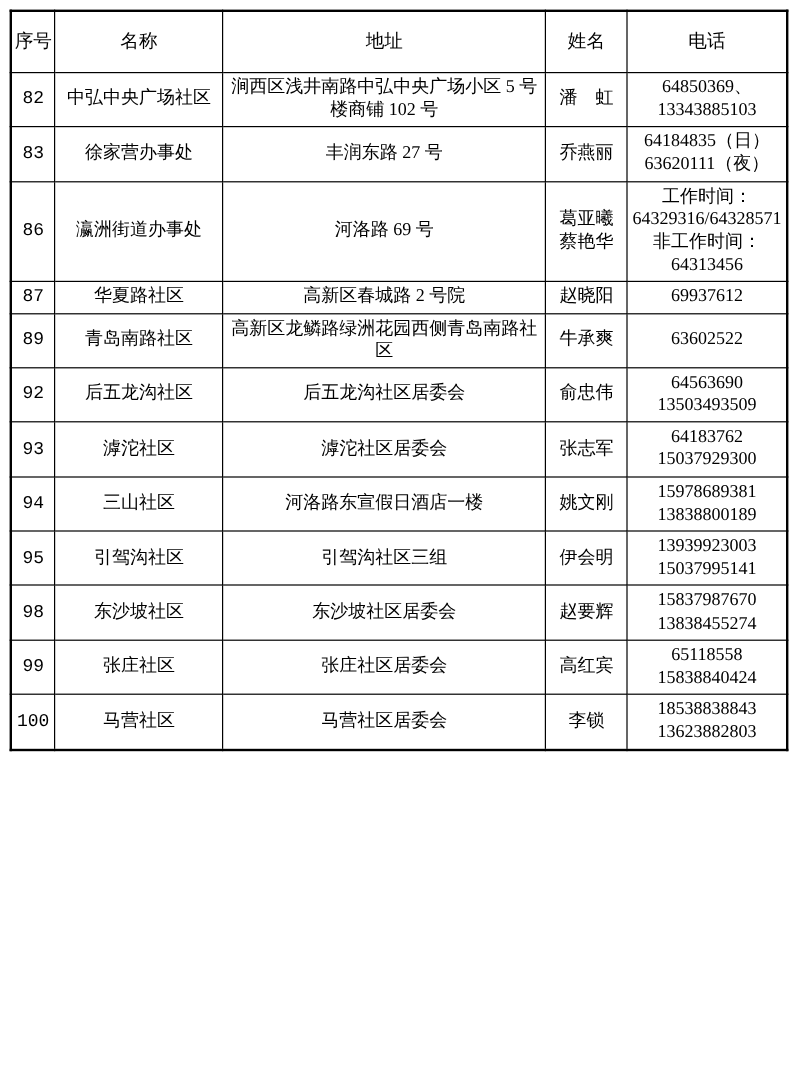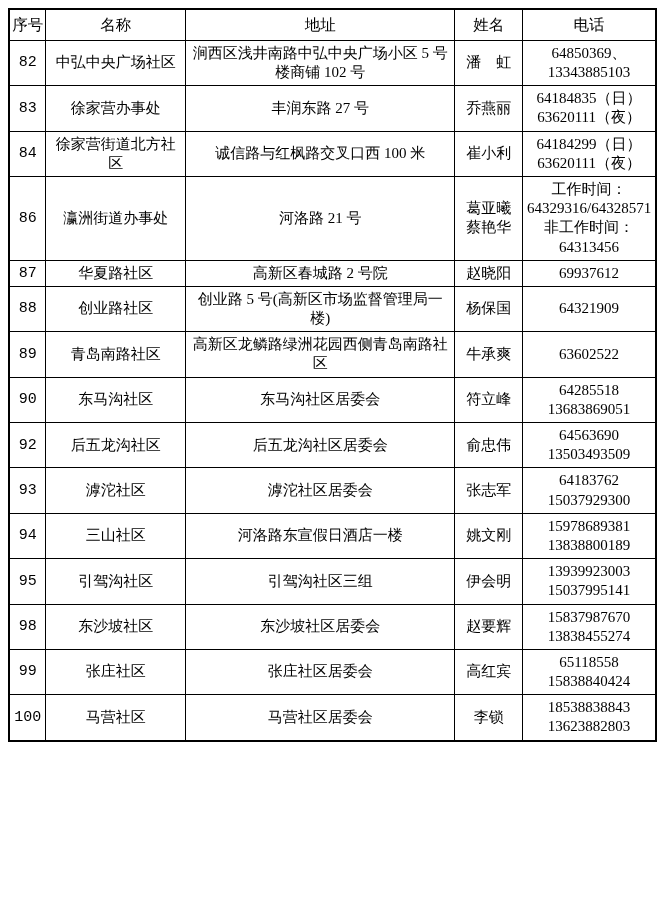"序号" thead th { padding: 5px 2px -> 15px 2px }
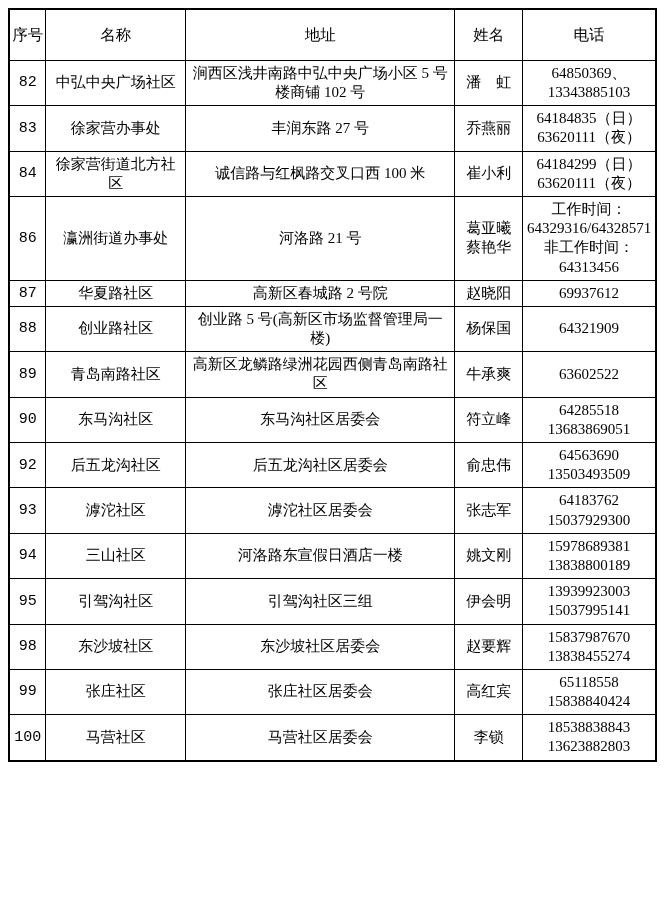"84" tr { html: <tr> <td>84</td> <td>徐家营街道北方社区</td> <td>诚信路与红枫路交叉口西 100 米</td> <td>崔小利</td> <td>64184299（日） 63620111（夜）</td> </tr> -> none }
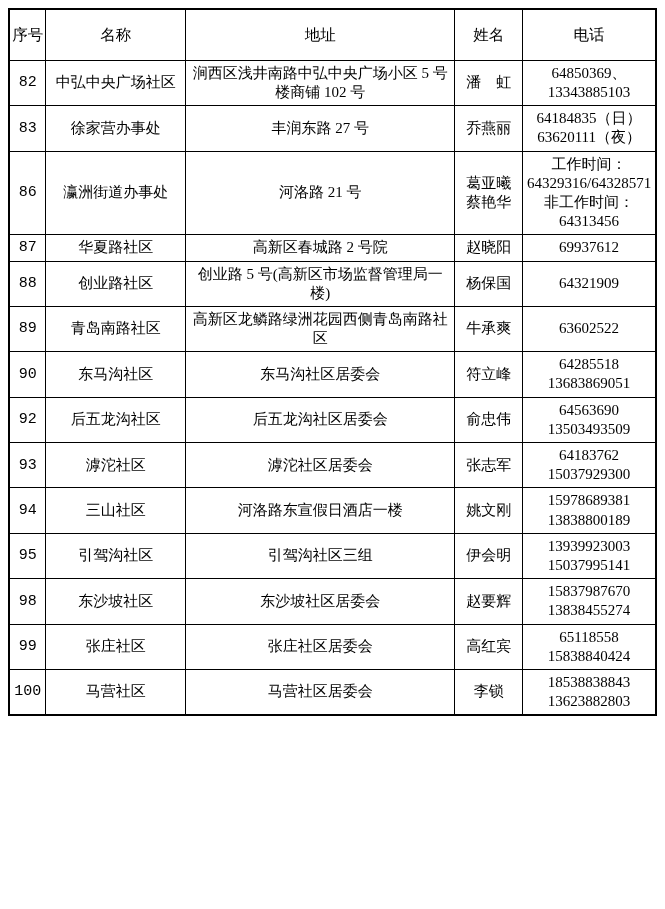"河洛路 21 号" td.address-cell { text: 21 -> 69 }
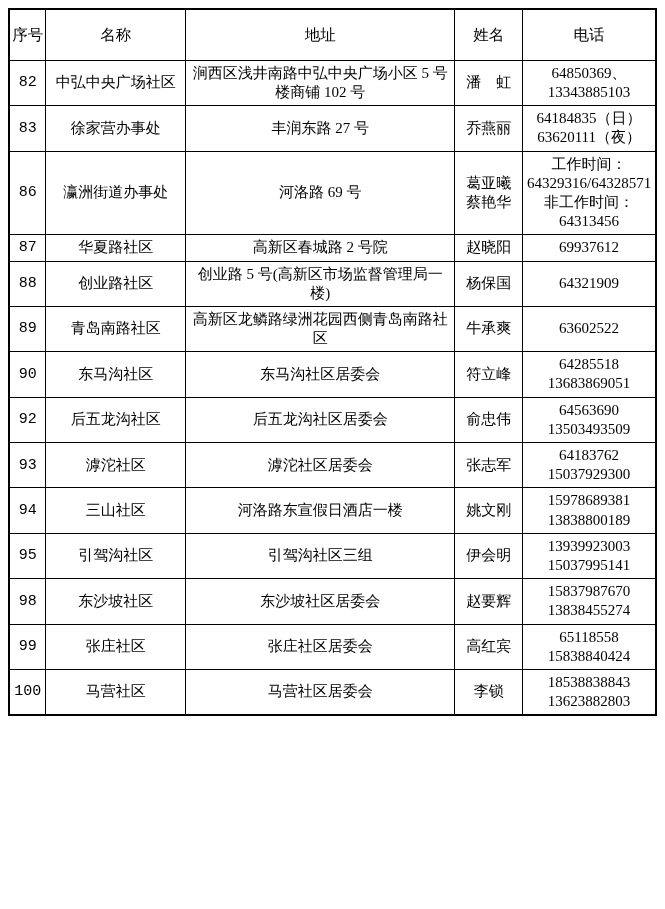"88" tr { html: <tr> <td>88</td> <td>创业路社区</td> <td>创业路 5 号(高新区市场监督管理局一楼)</td> <td>杨保国</td> <td>64321909</td> </tr> -> none }
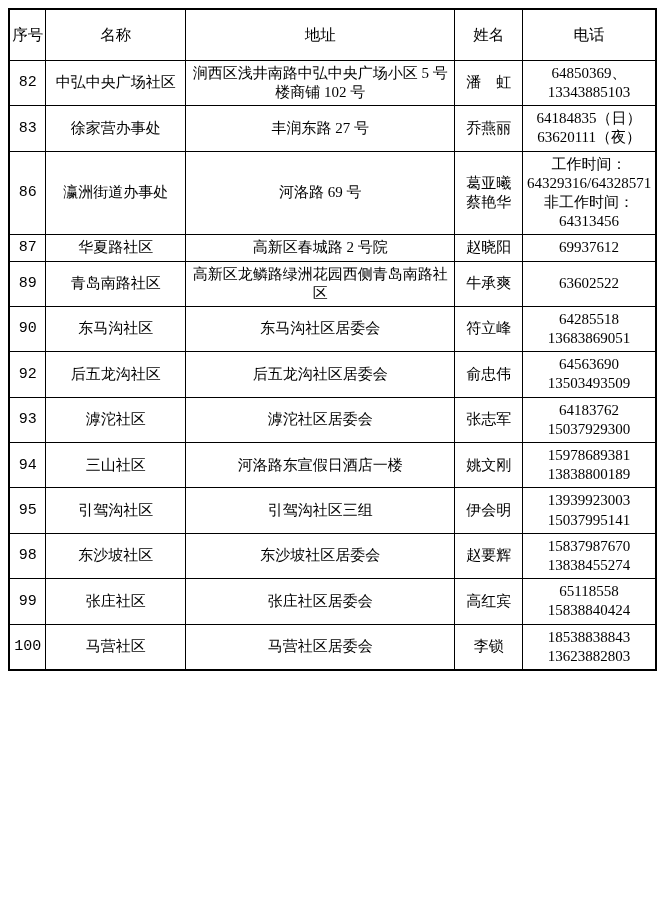"90" tr { html: <tr> <td>90</td> <td>东马沟社区</td> <td>东马沟社区居委会</td> <td>符立峰</td> <td>64285518 13683869051</td> </tr> -> none }
